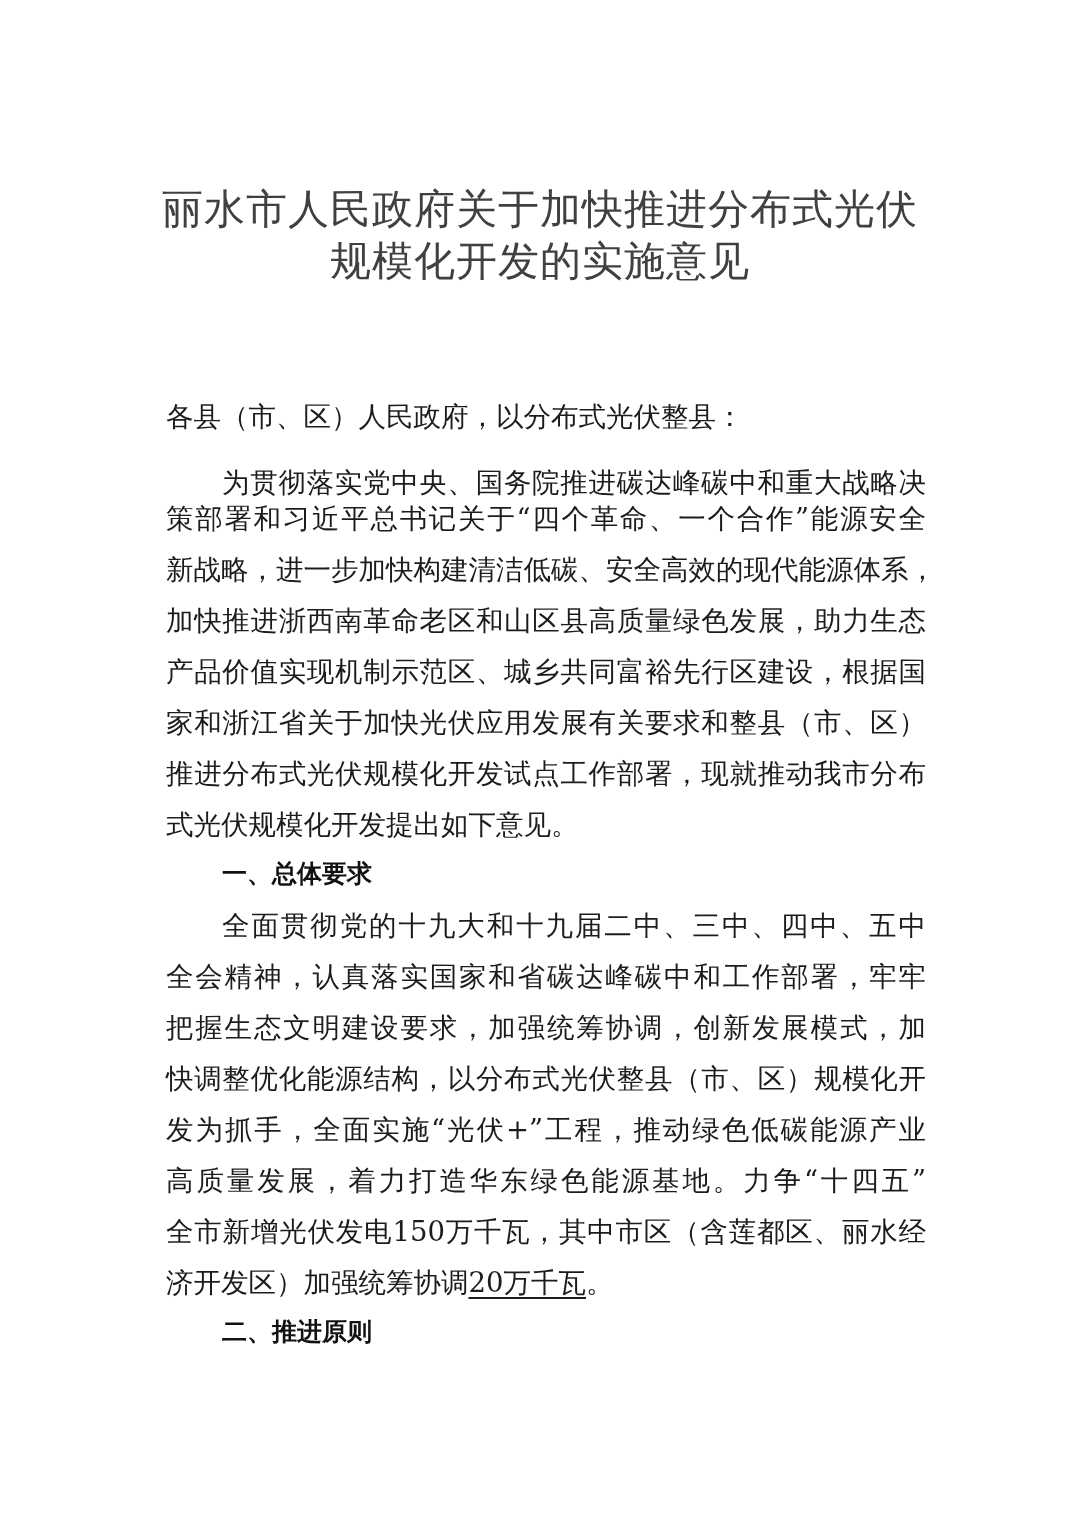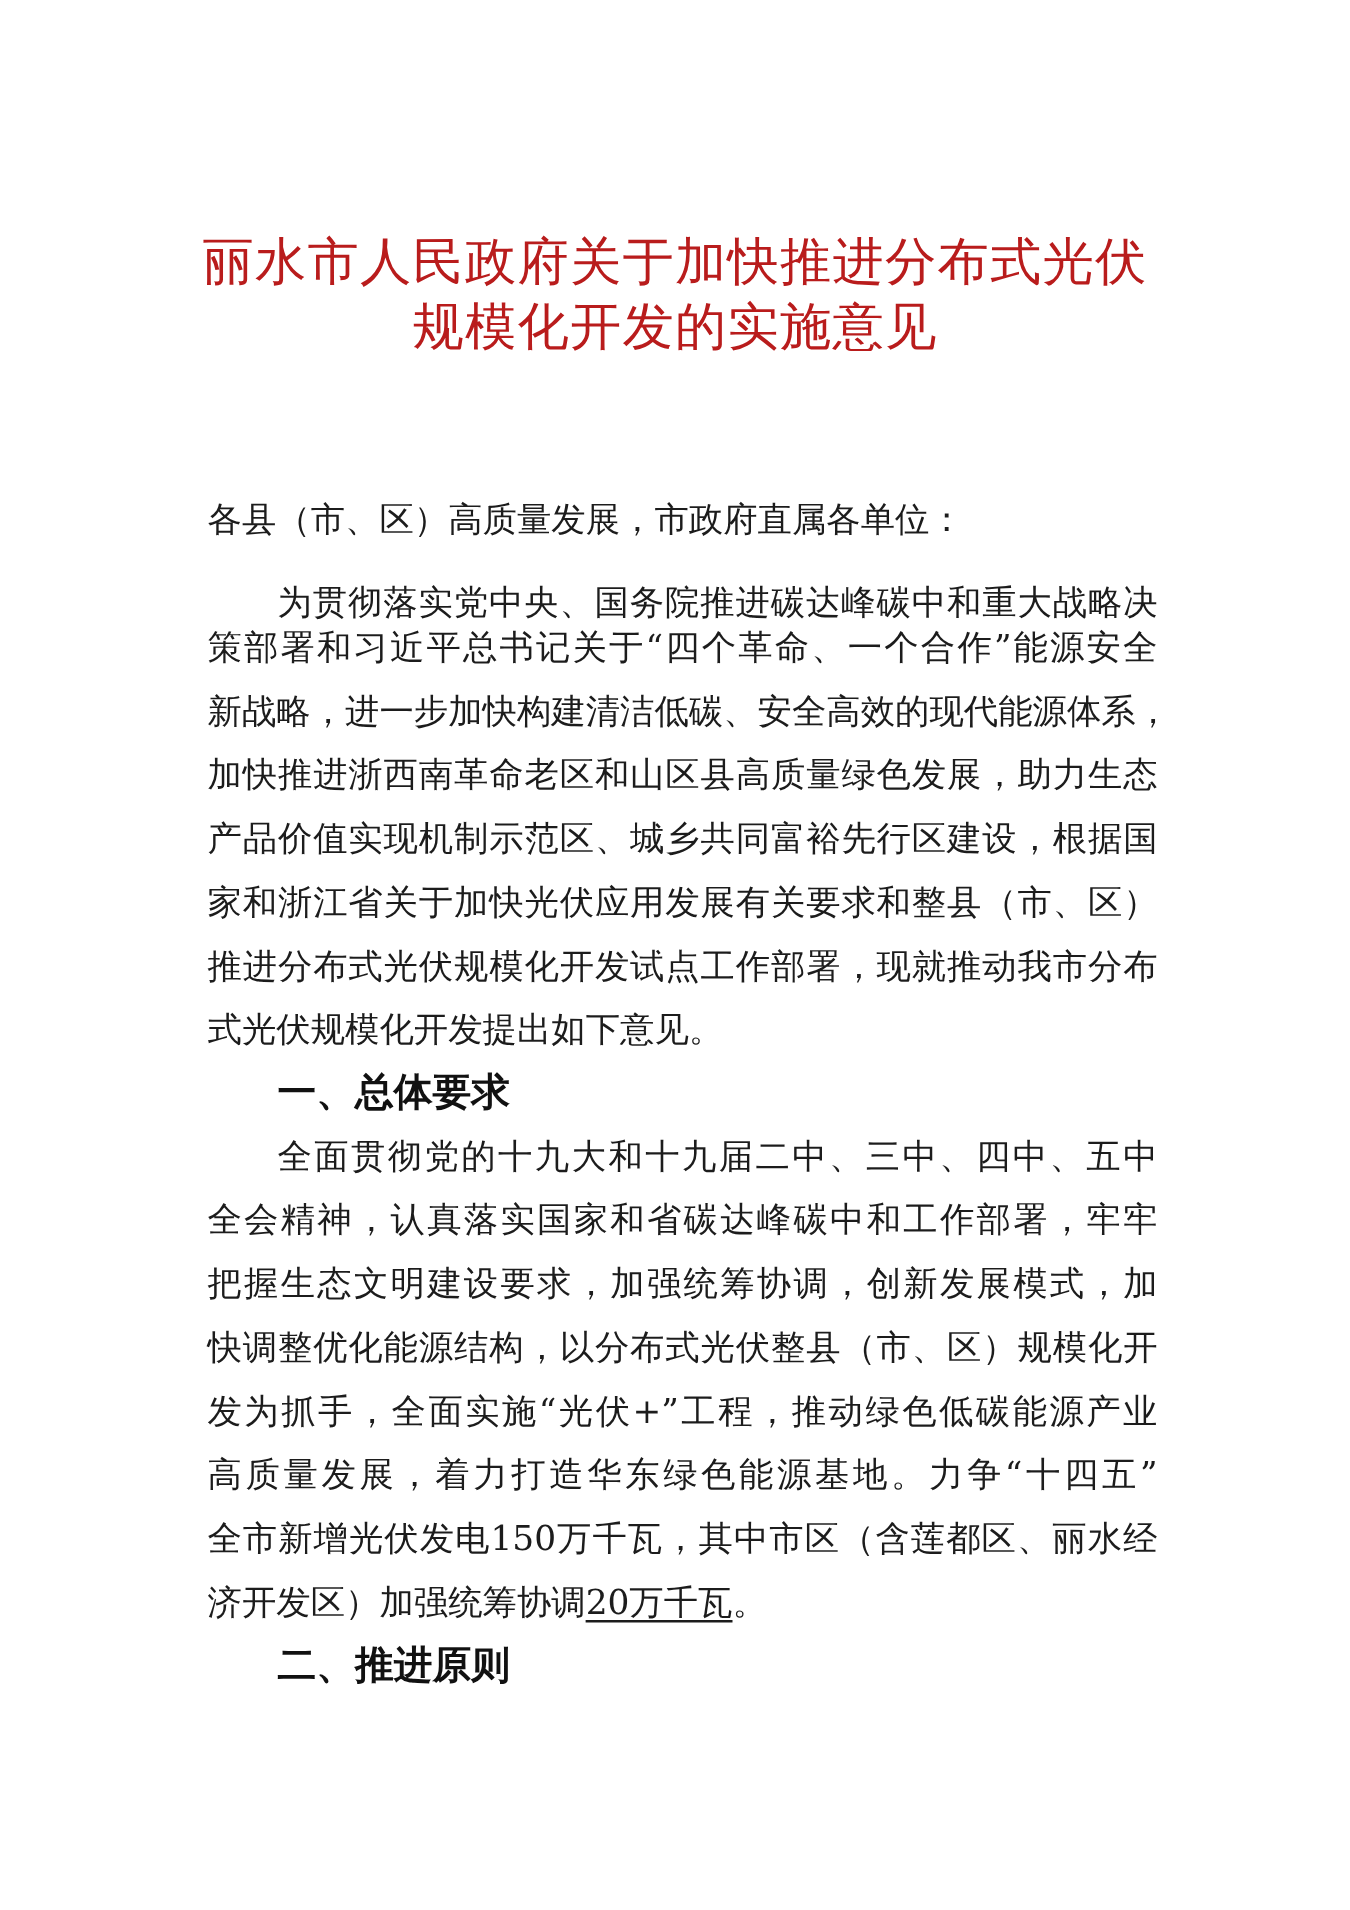"丽水市人民政府关于加快推进分布式光伏" .title { color: #b91c1c -> #404040 }
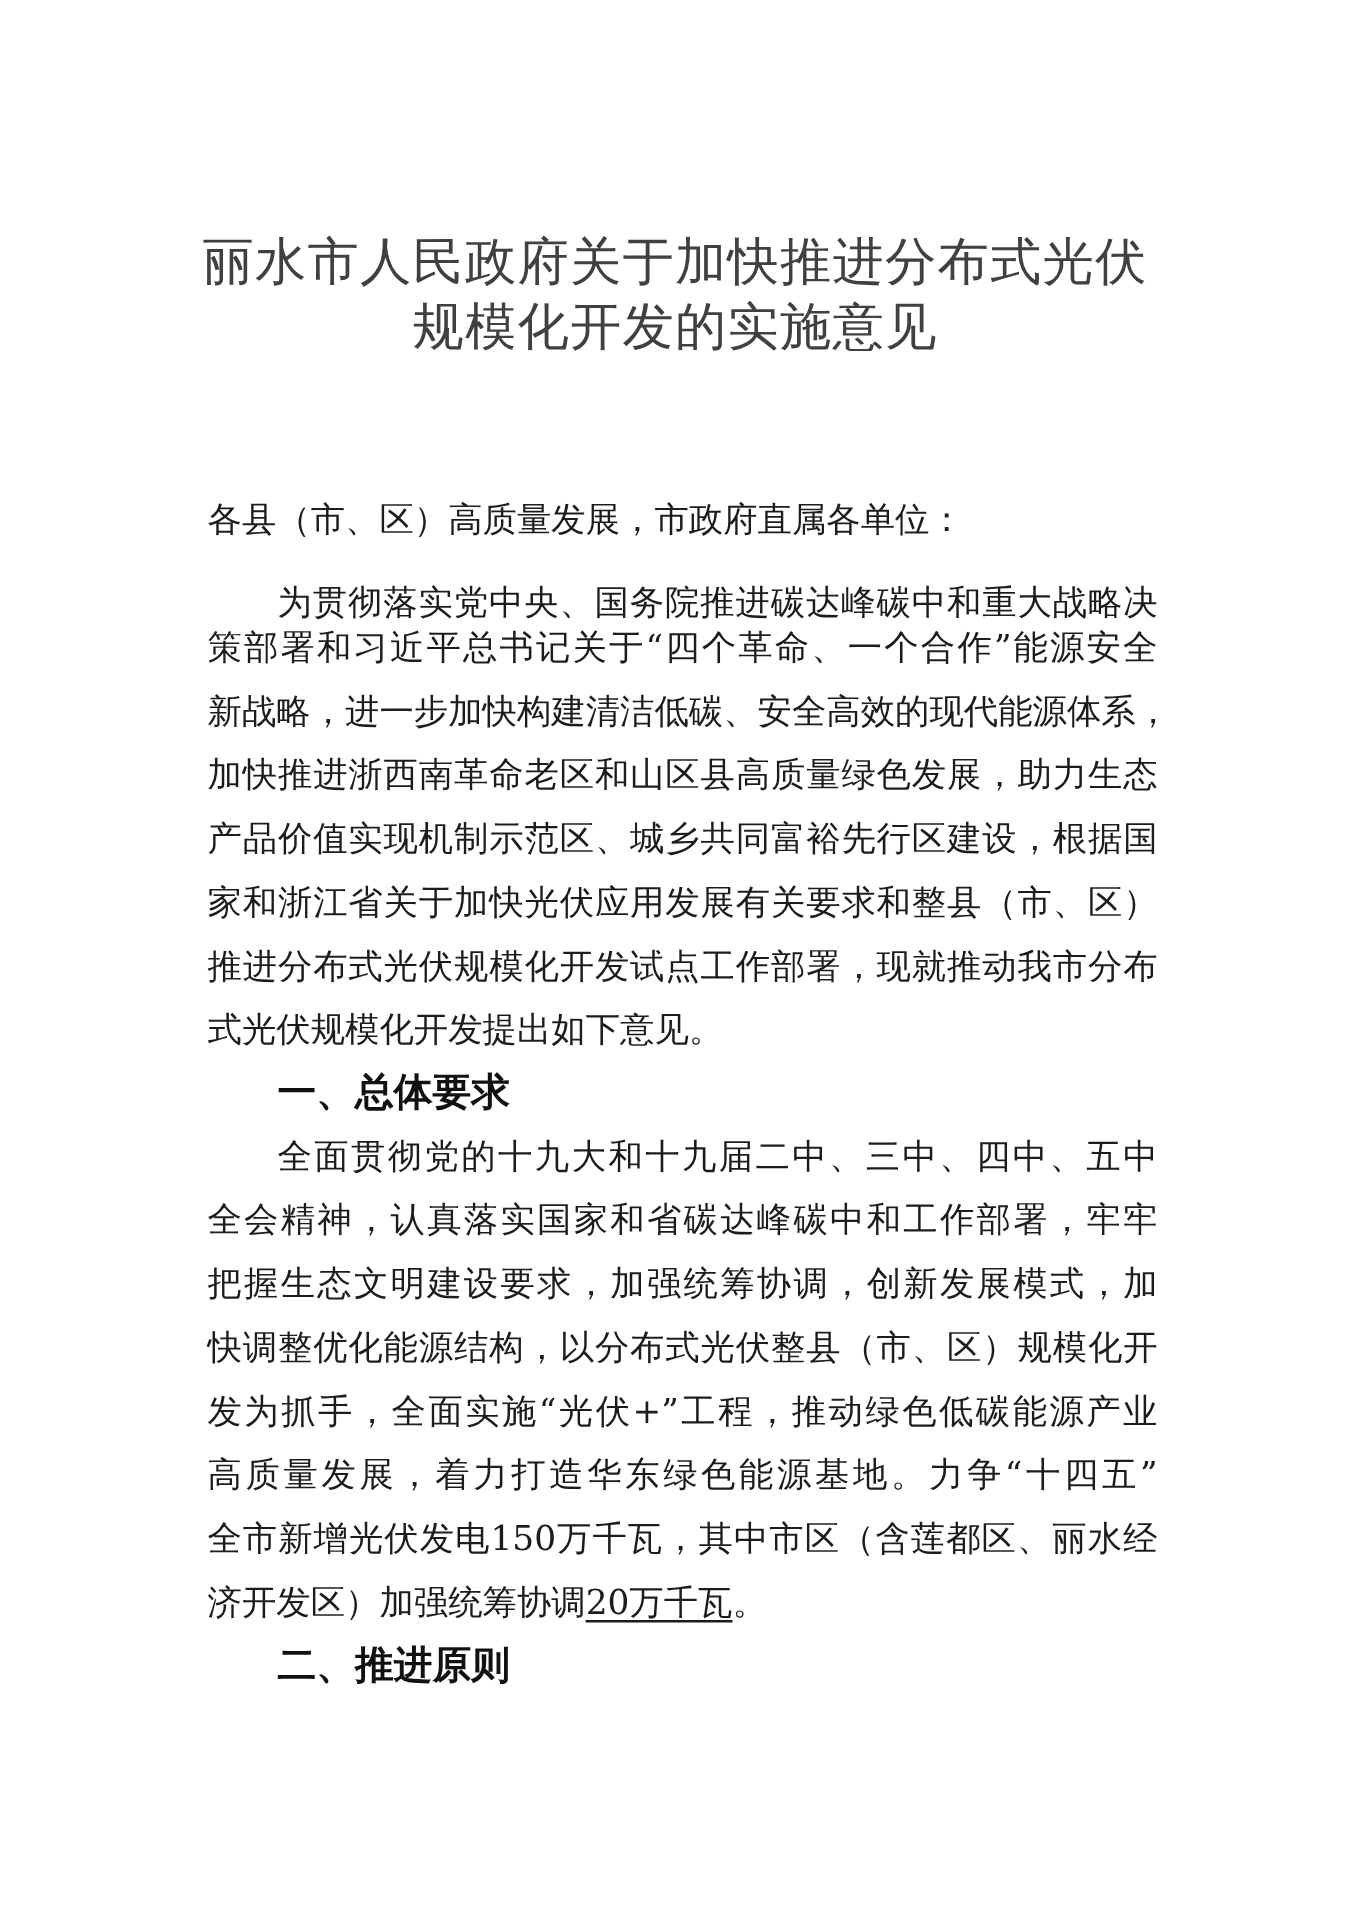"各县（市、区）高质量发展，市政府直属各单位：" div.line { text: 高质量发展，市政府直属各单位 -> 人民政府，以分布式光伏整县 }
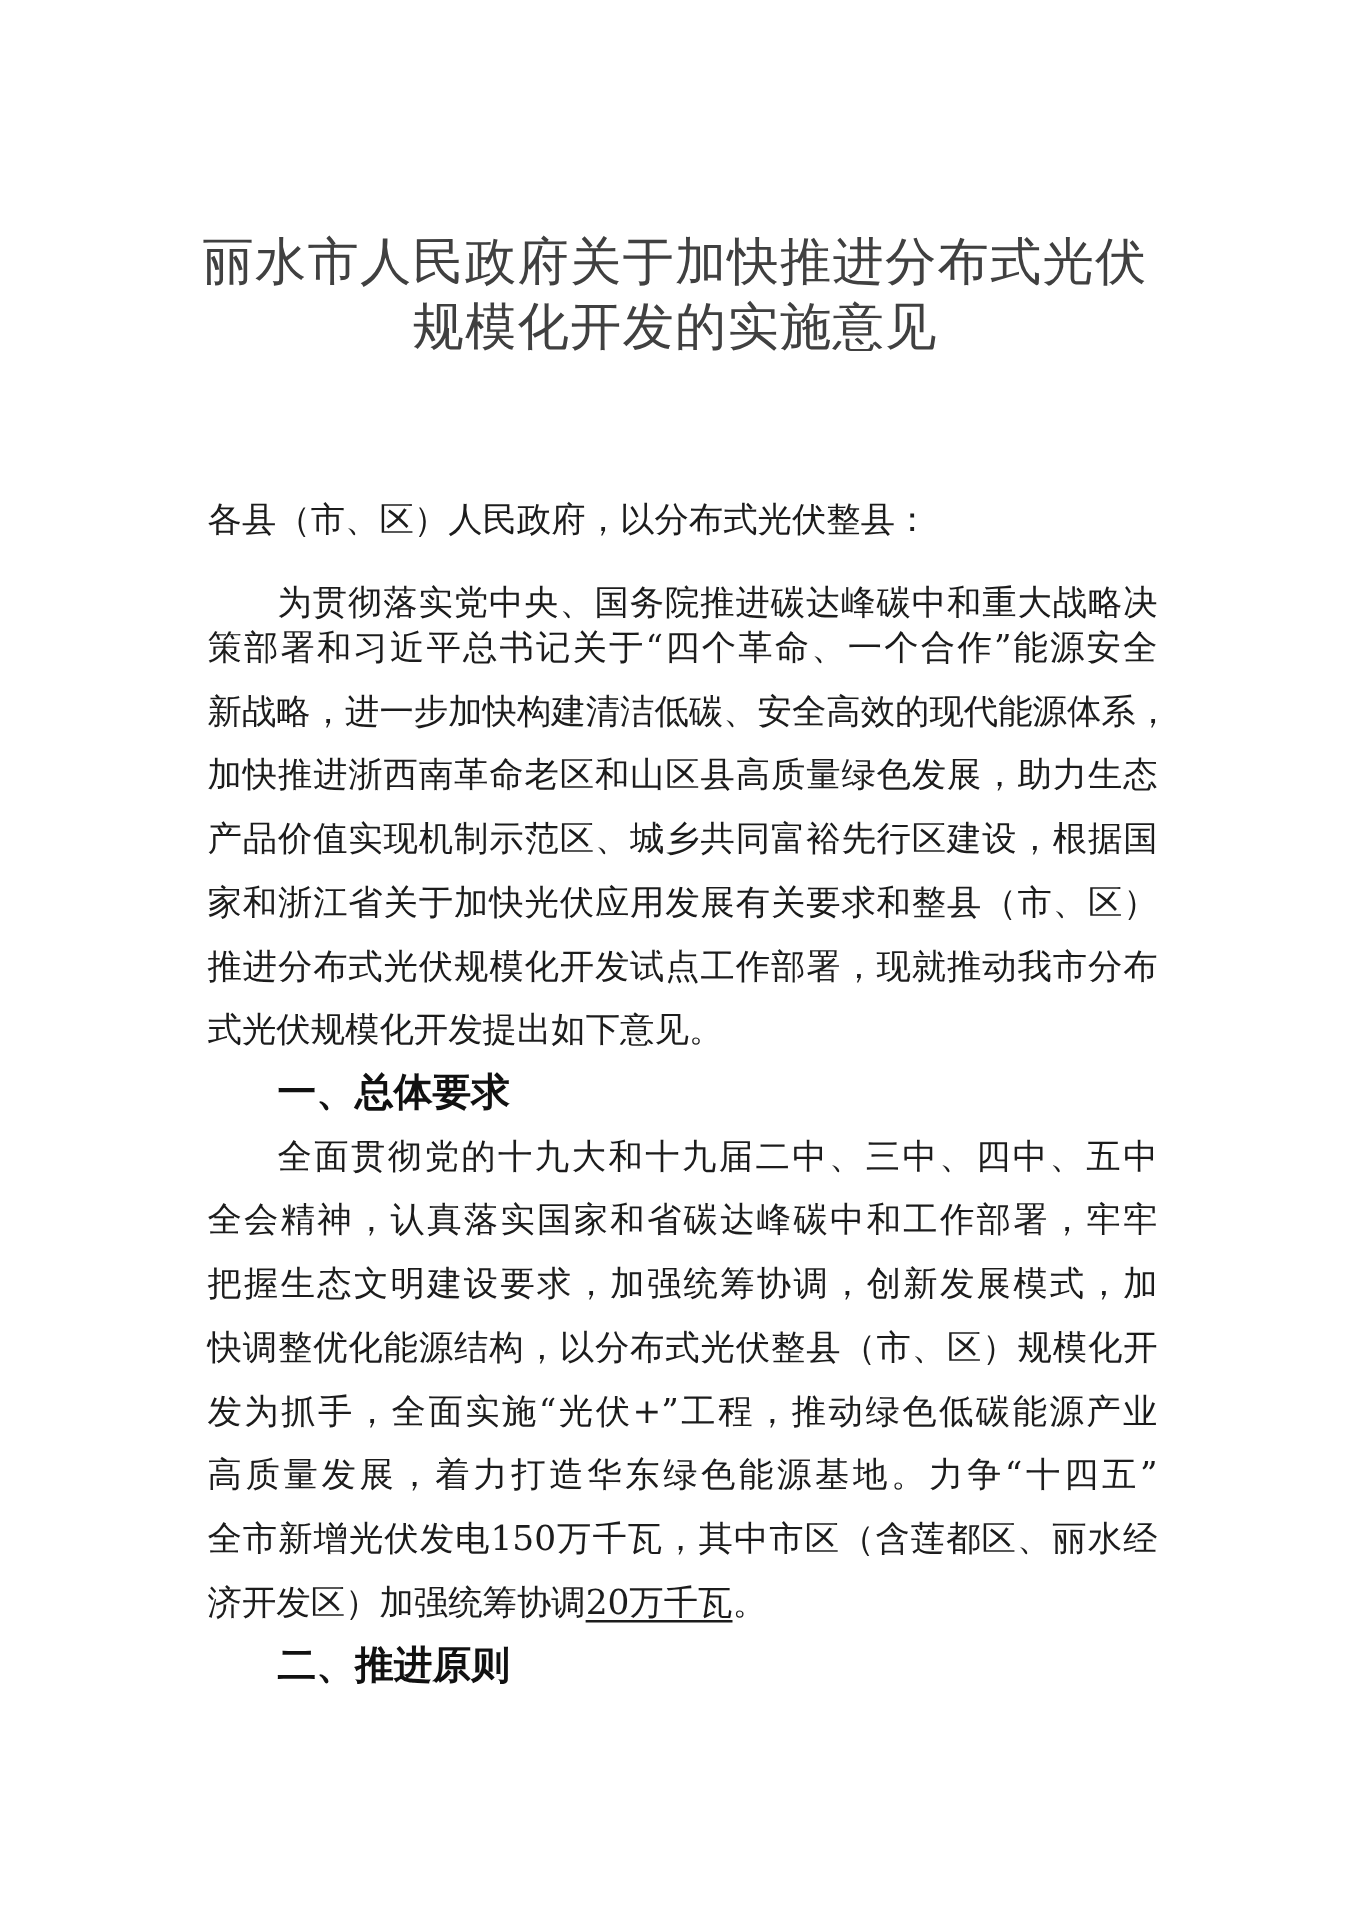"一、总体要求" .heading { font-size: 31px -> 25px }
